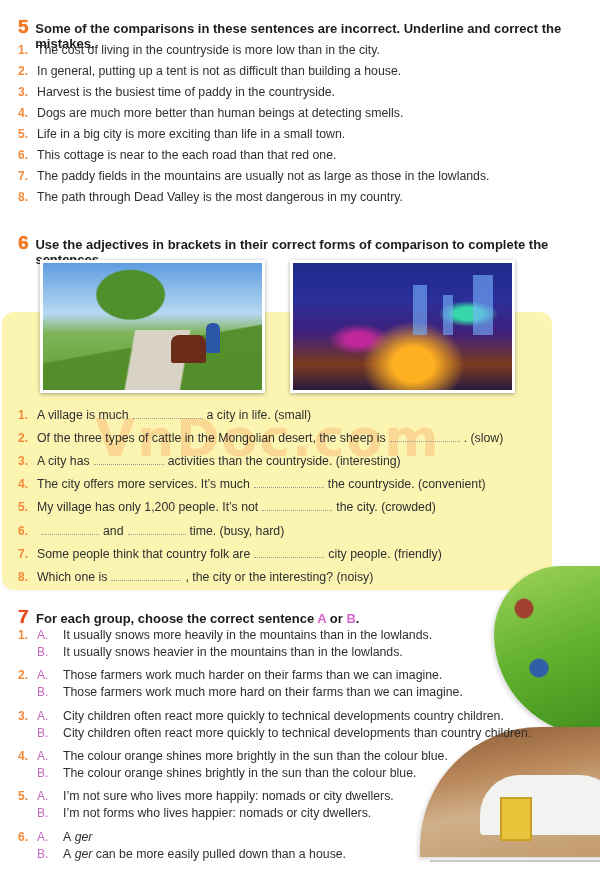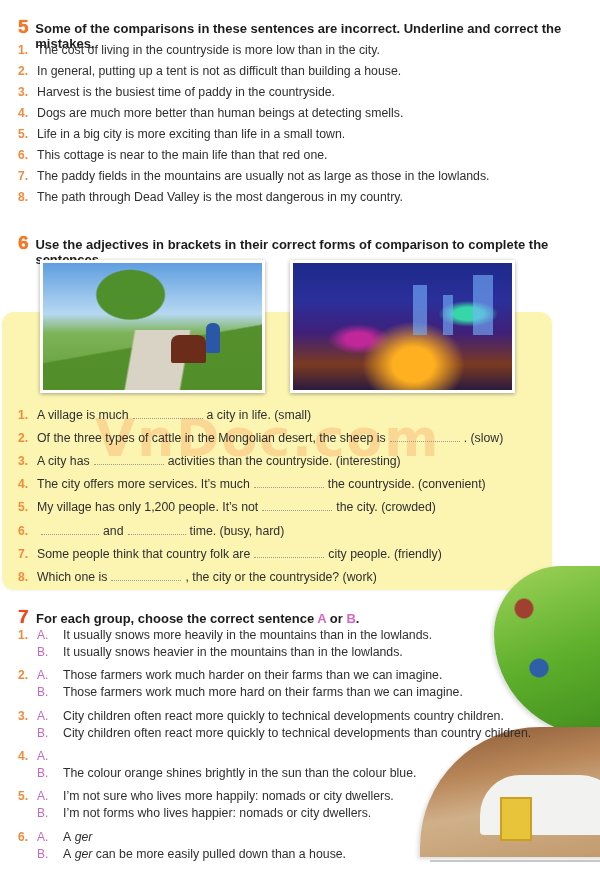"This cottage is near to" span { text: main life -> each road }
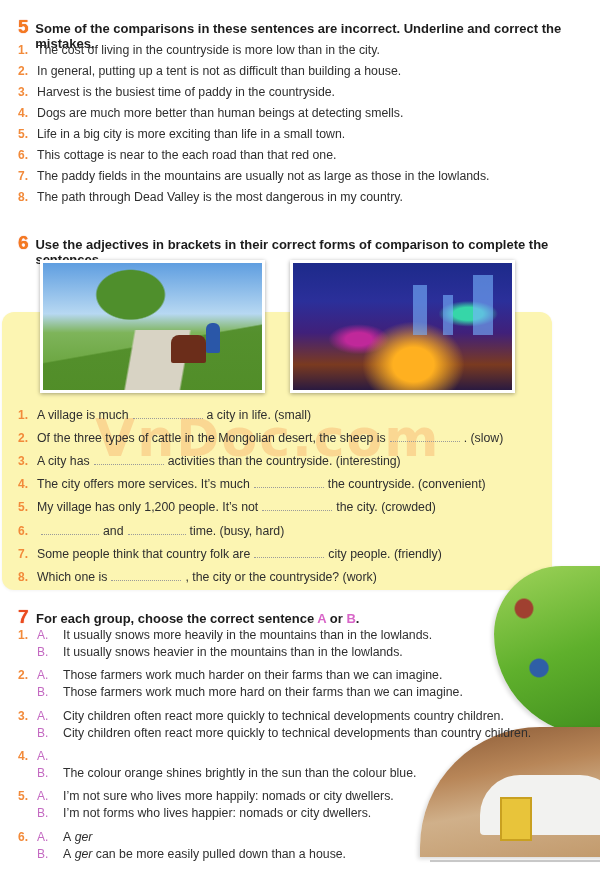", the city or the" span { text: countryside? (work -> interesting? (noisy }
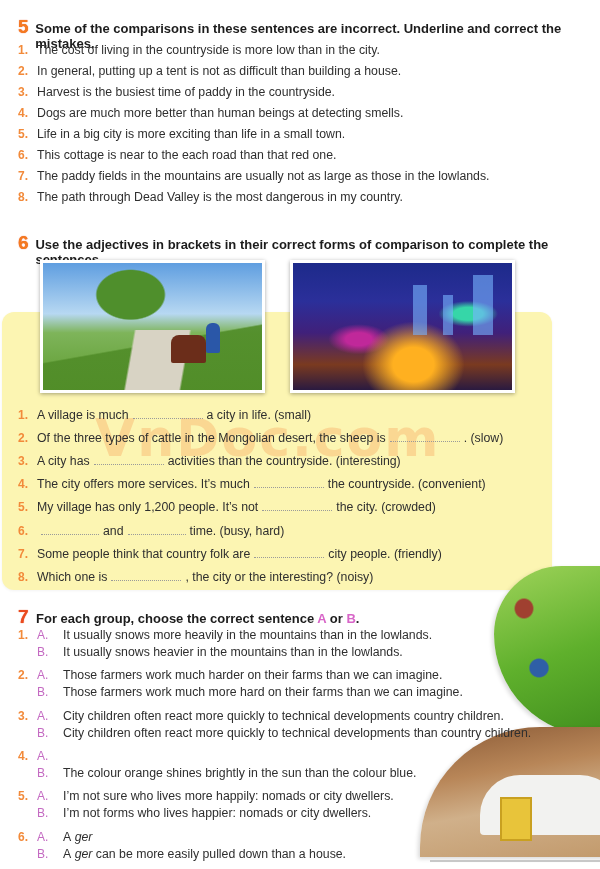"The colour orange shines more" span { html: none -> <span>The colour orange shines more brightly in the sun than the colour blue.</span> }
